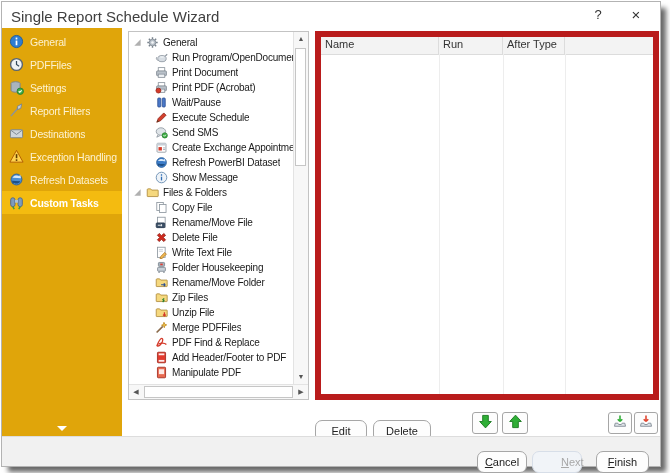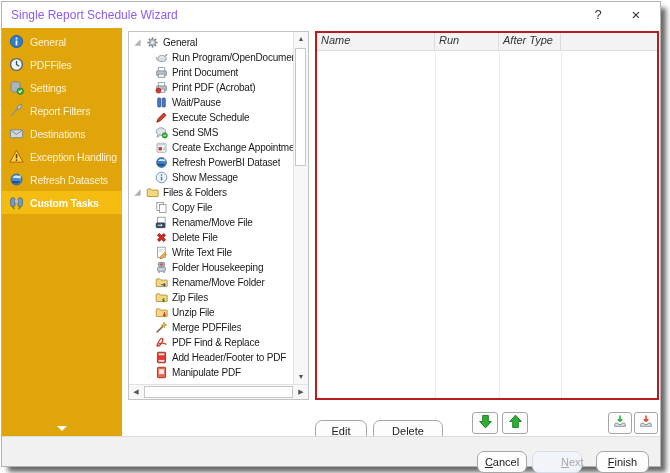"Single Report Schedule Wizard" .title { color: #8b5cf6 -> #404040; font-size: 12px -> 15px }
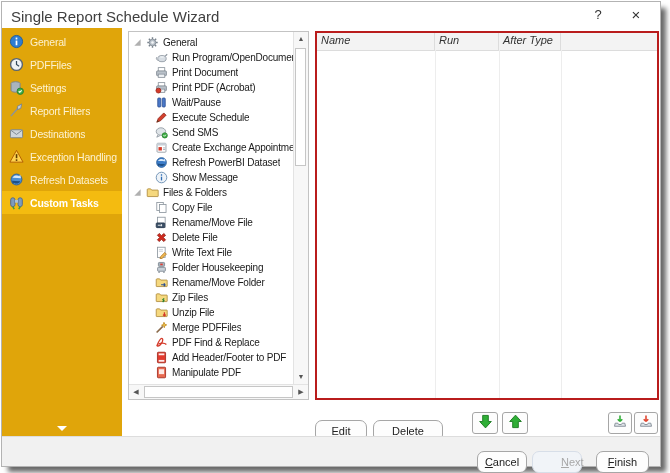"Name" .table-panel { border: 2px solid #b91c1c -> 6px solid #b91c1c; font-style: italic -> none }
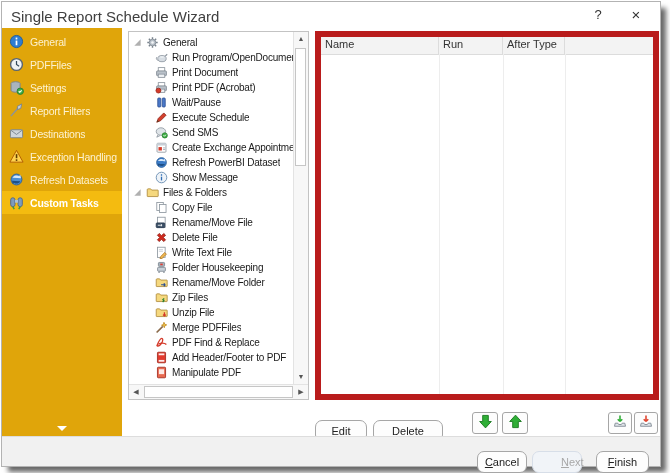"Delete" div.btn { width: 70px -> 58px }
